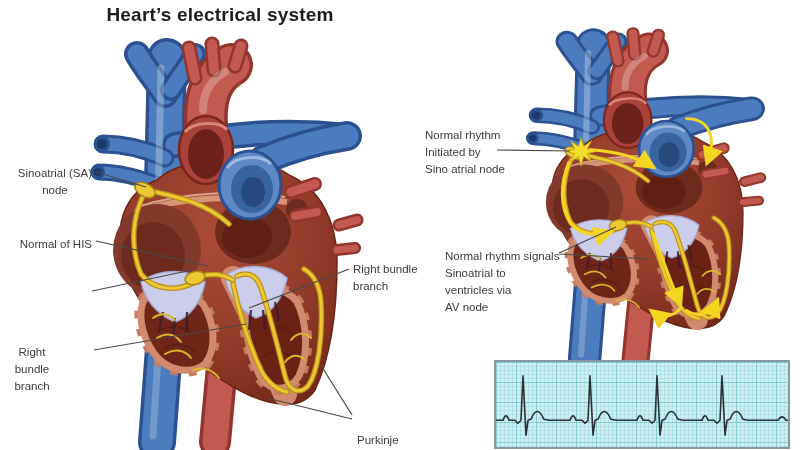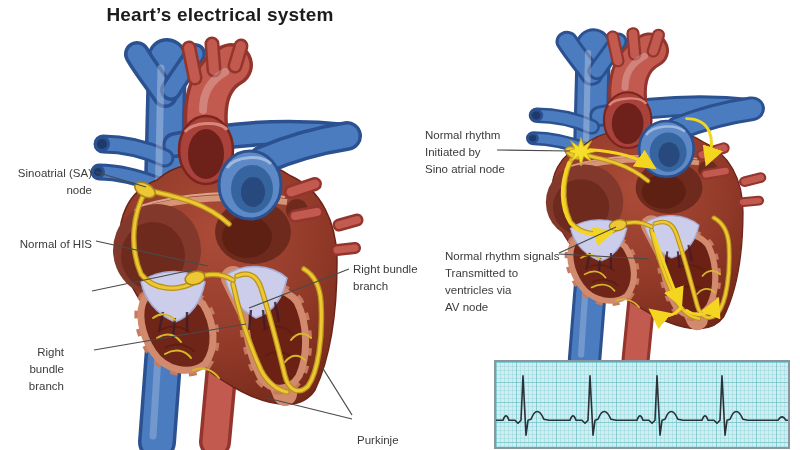"Sinoatrial (SA)" .anno.r { text-align: right -> center }
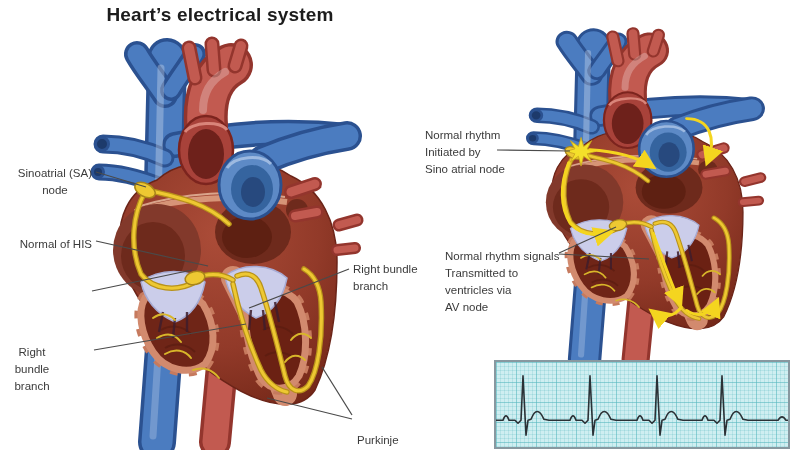"Normal rhythm signals" div.anno { text: Transmitted -> Sinoatrial }
